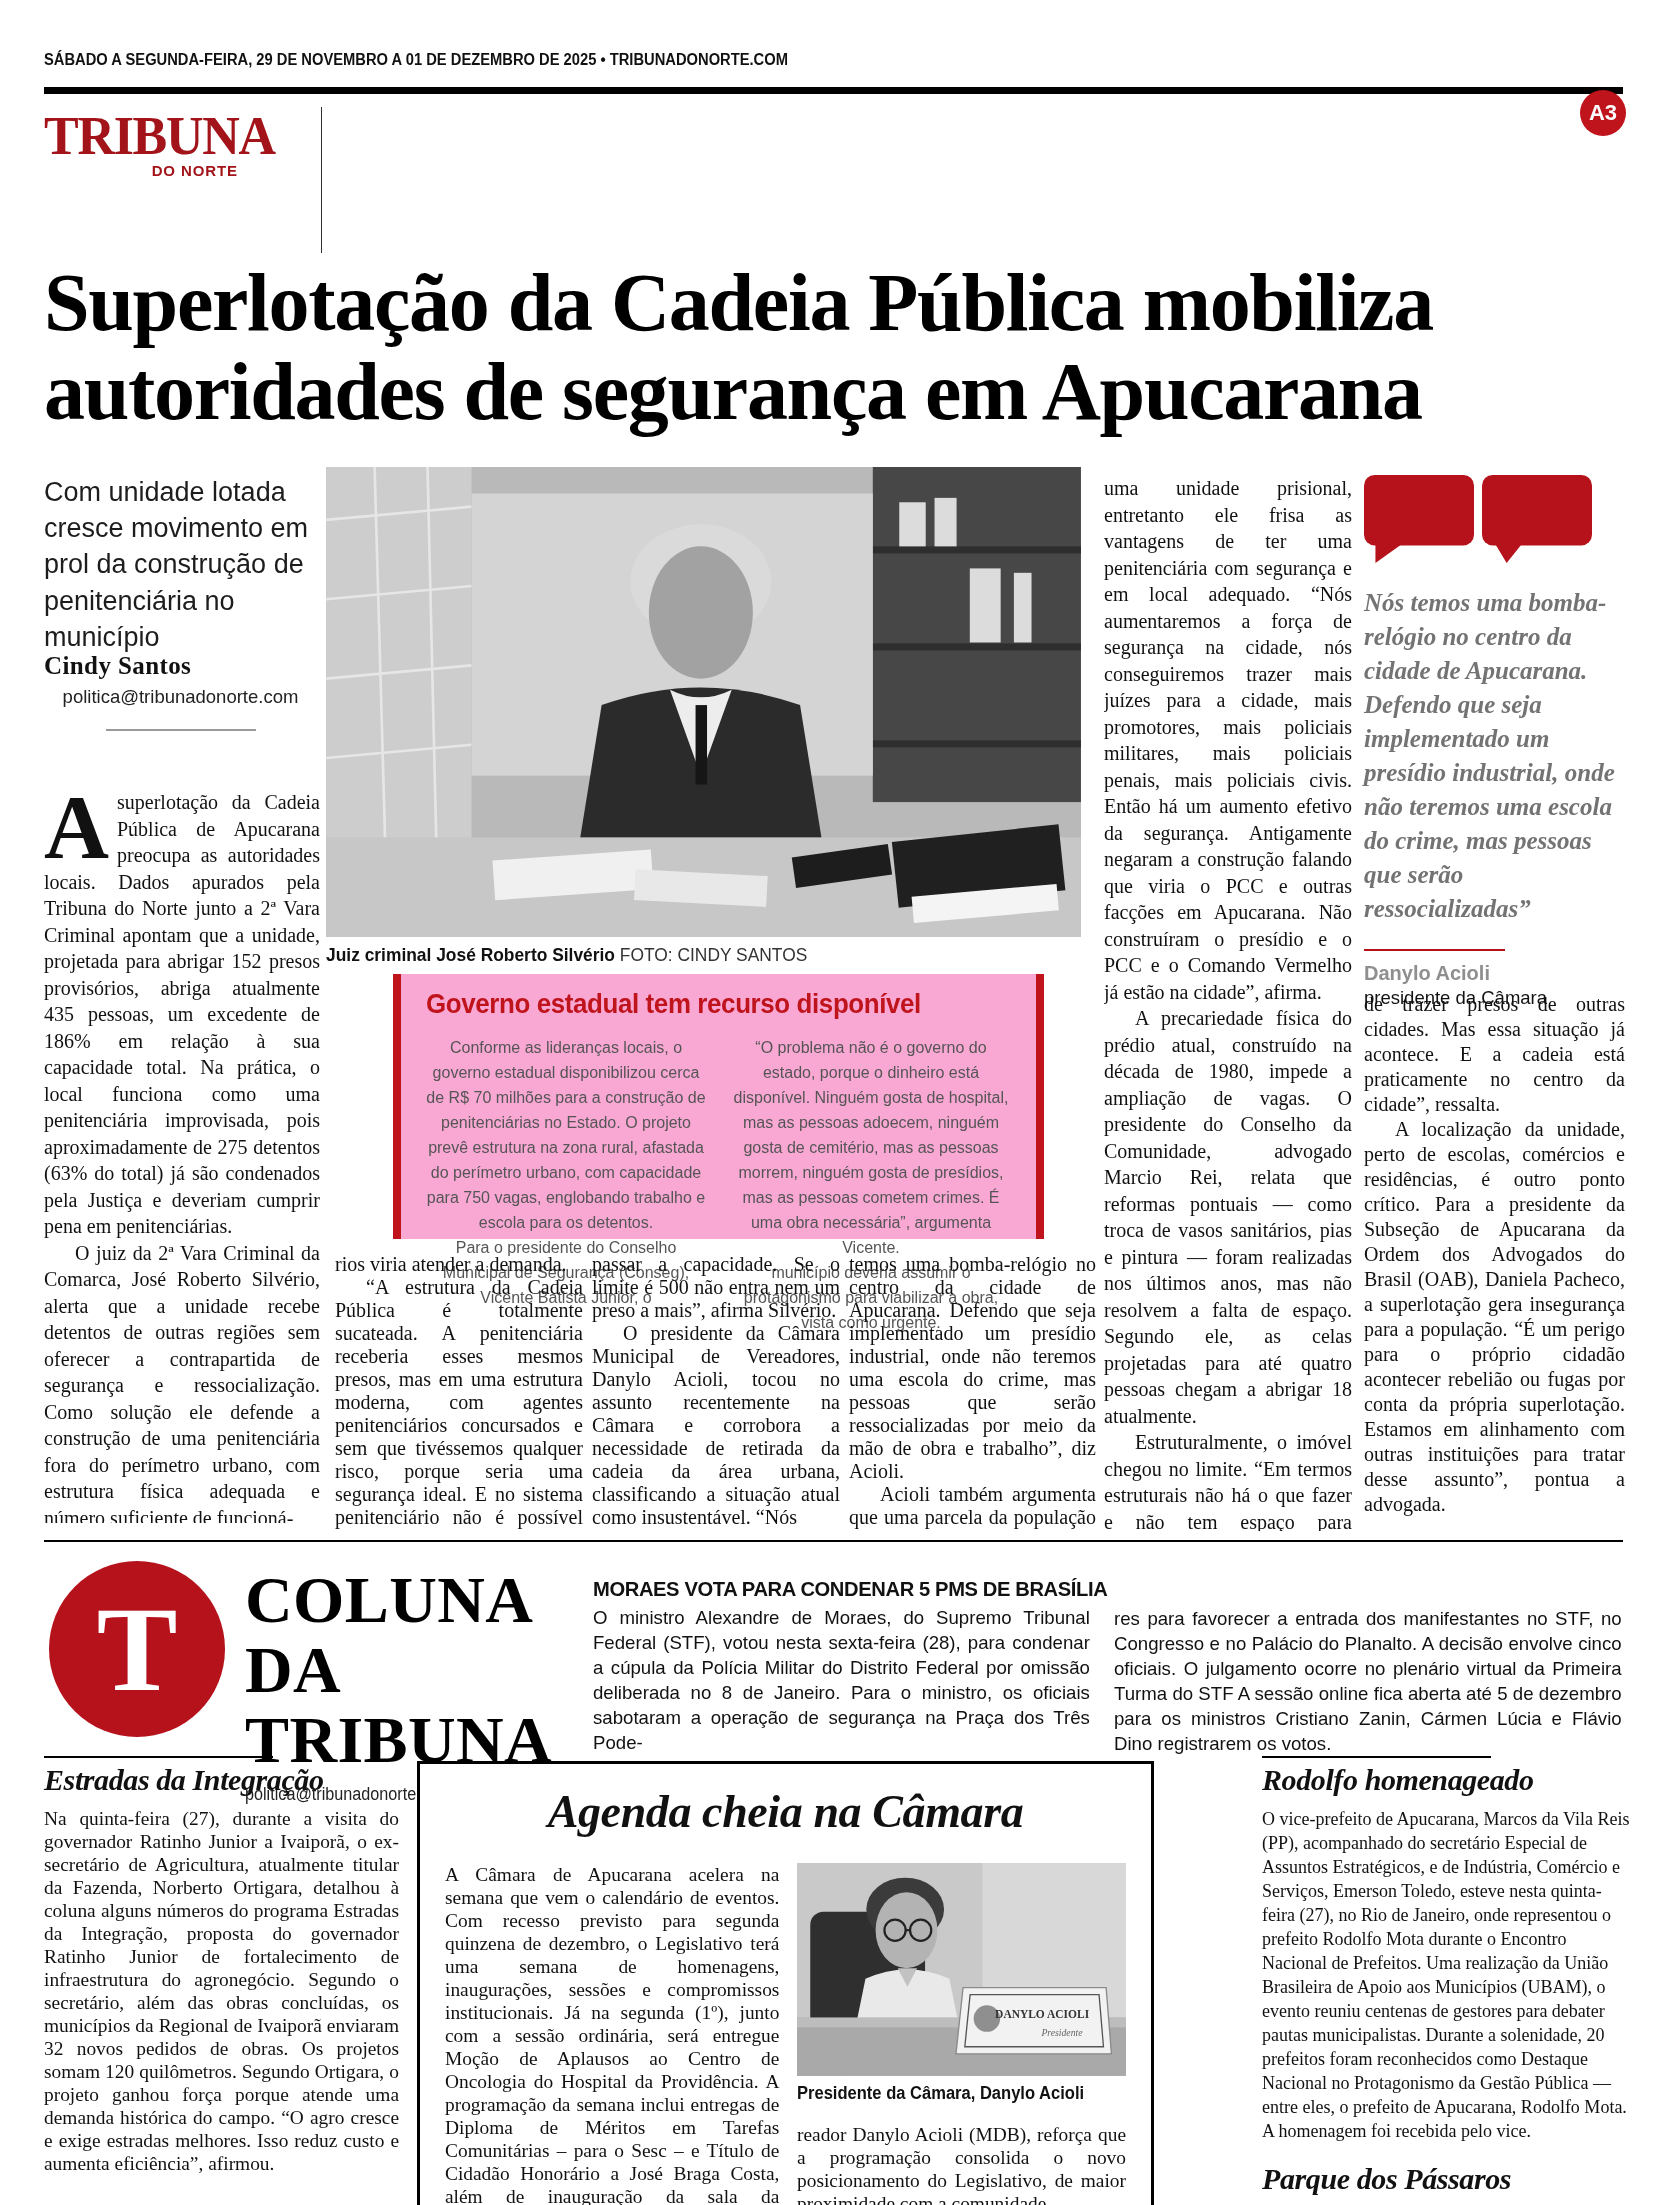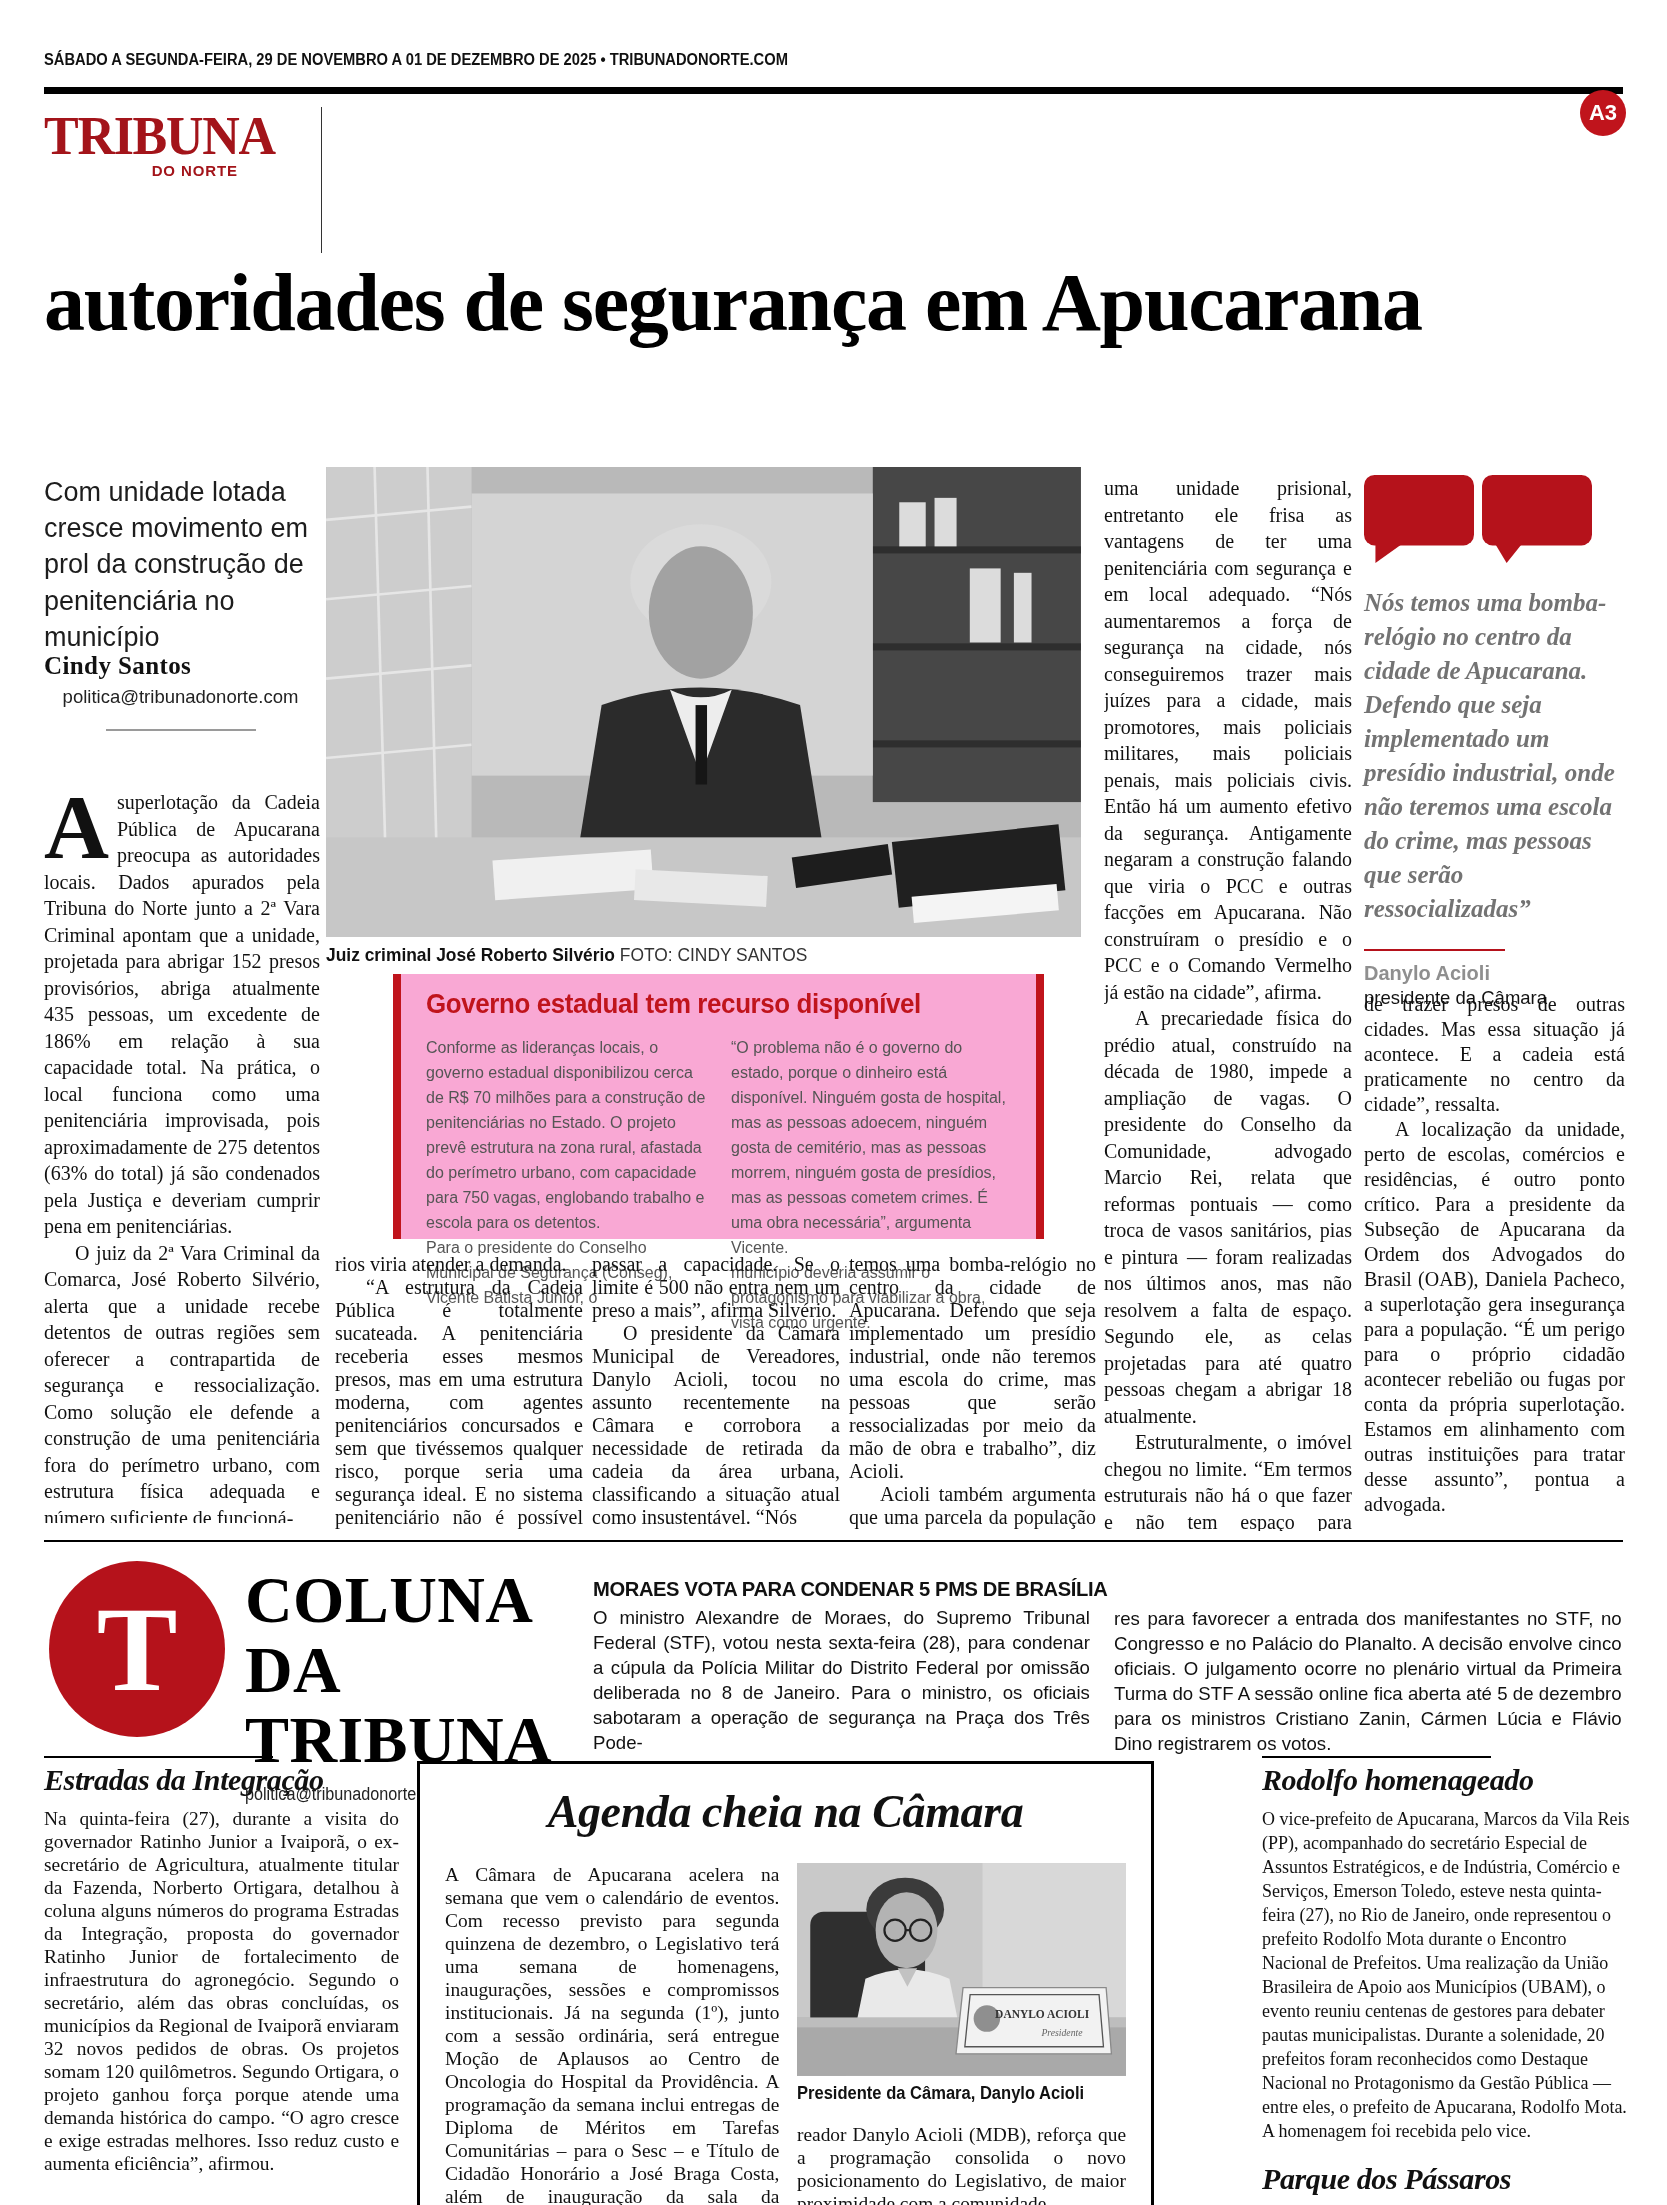"Superlotação da Cadeia Pública mobiliza" div { html: none -> <div>Superlotação da Cadeia Pública mobiliza</div> }
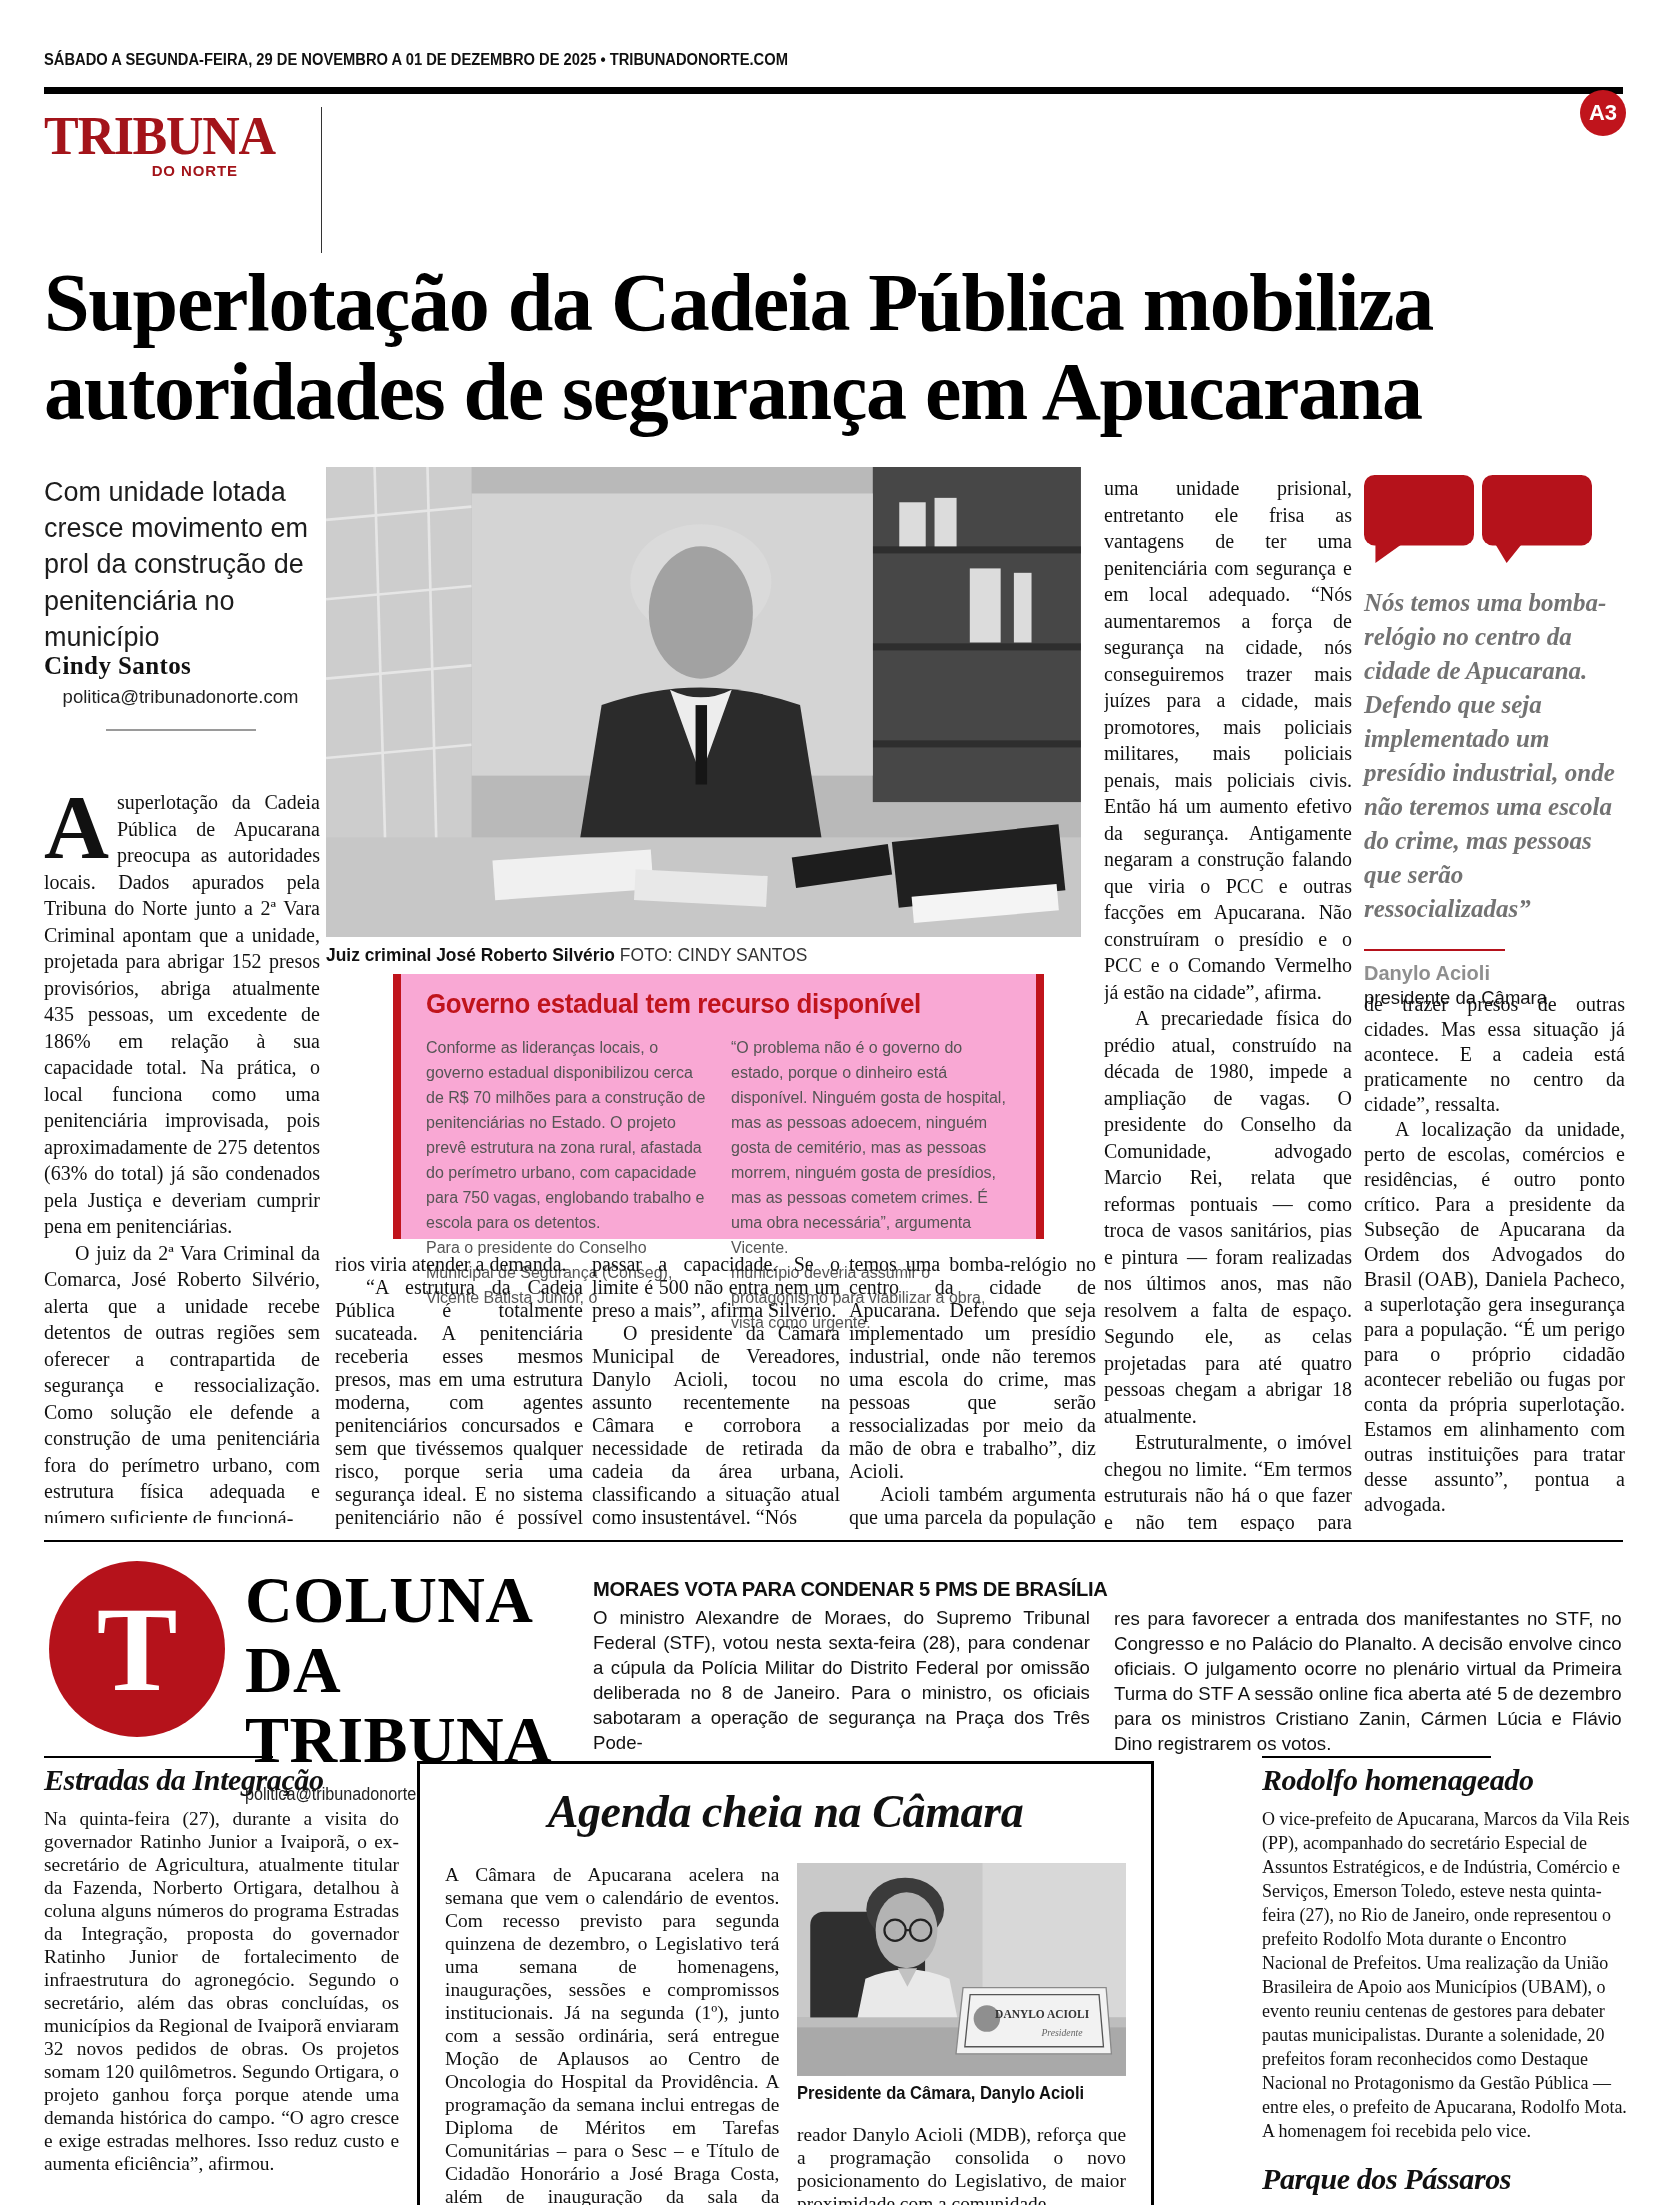"Conforme as lideranças locais, o" .ib-col p { text-align: none -> center }
